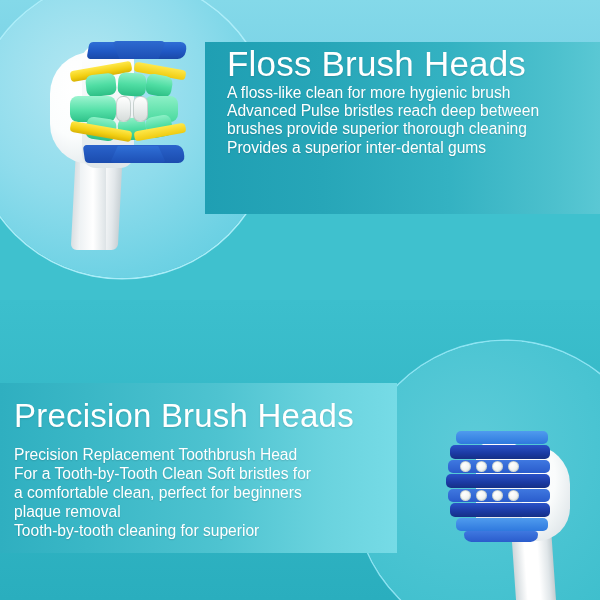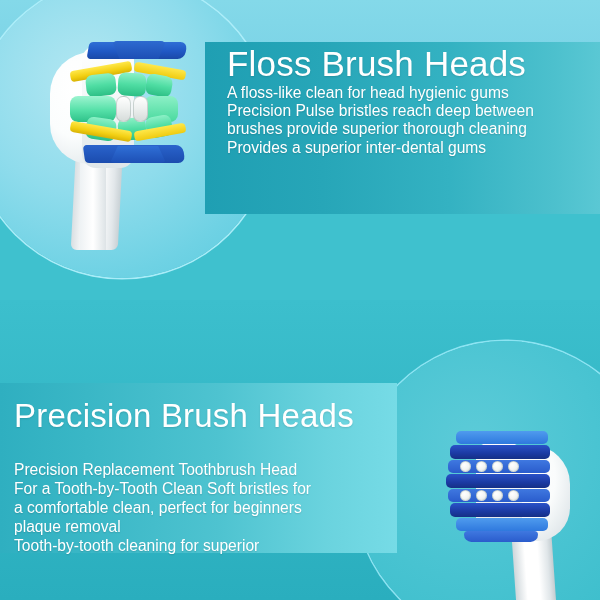"A floss-like clean for head" div { text: head hygienic gums -> more hygienic brush }
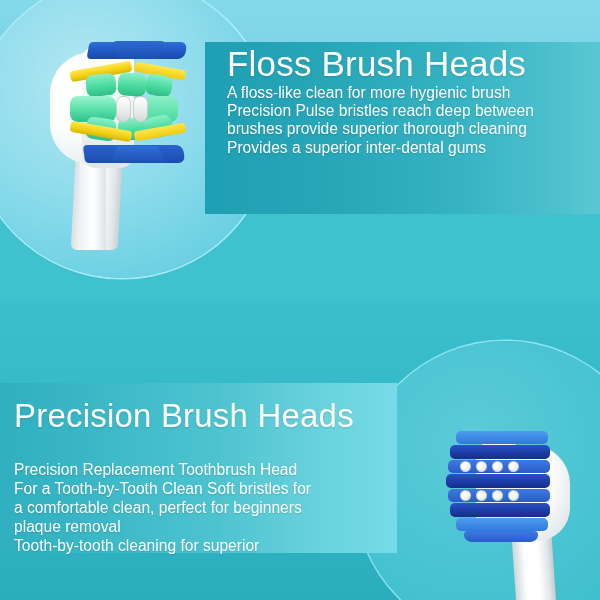"Precision Pulse bristles reach deep" div { text: Precision -> Advanced }
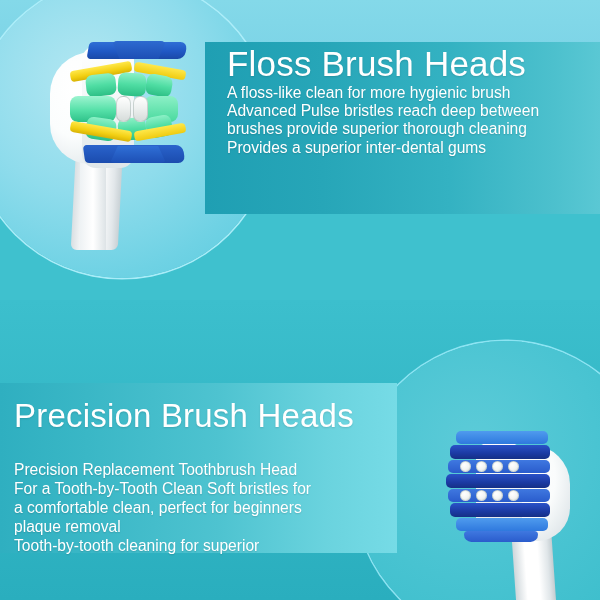"Precision Replacement Toothbrush Head" div.bodytxt { margin-top: 24px -> 9px }
